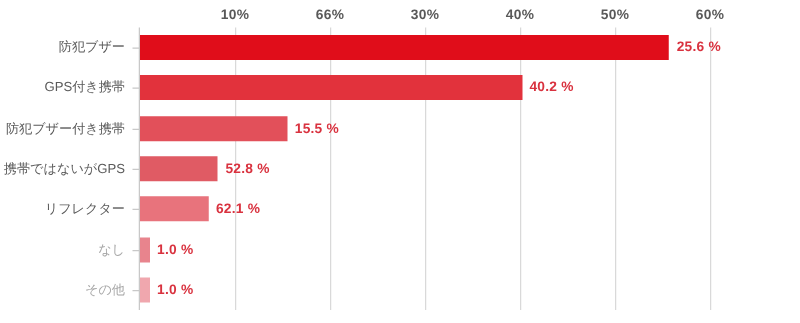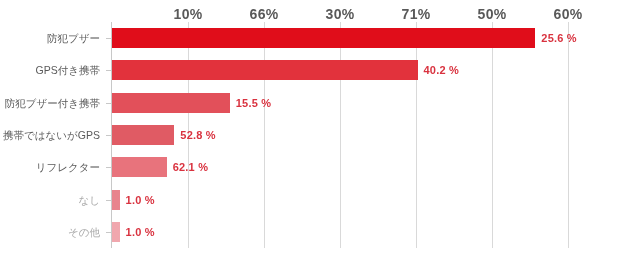"10%" .tick-label { font-size: 14px -> 11px }
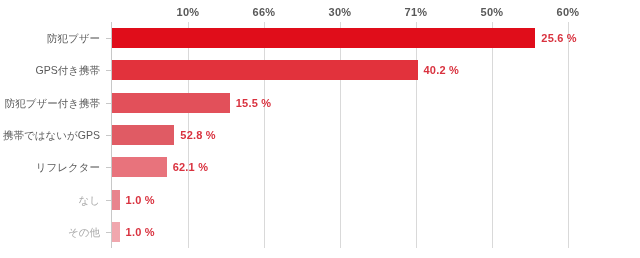"71%" div.tick-label { text: 71% -> 40% }
